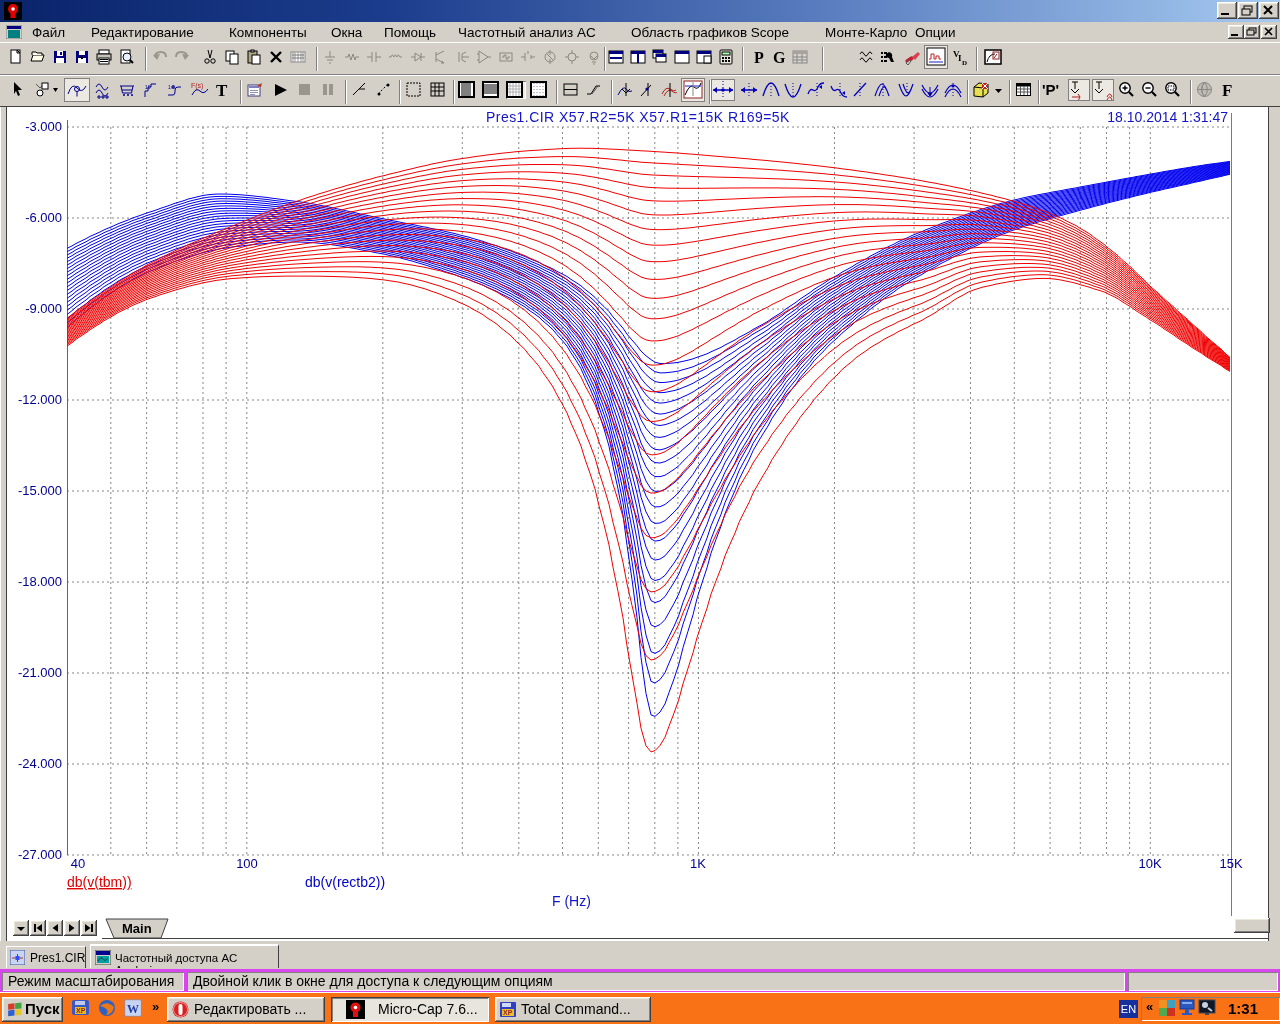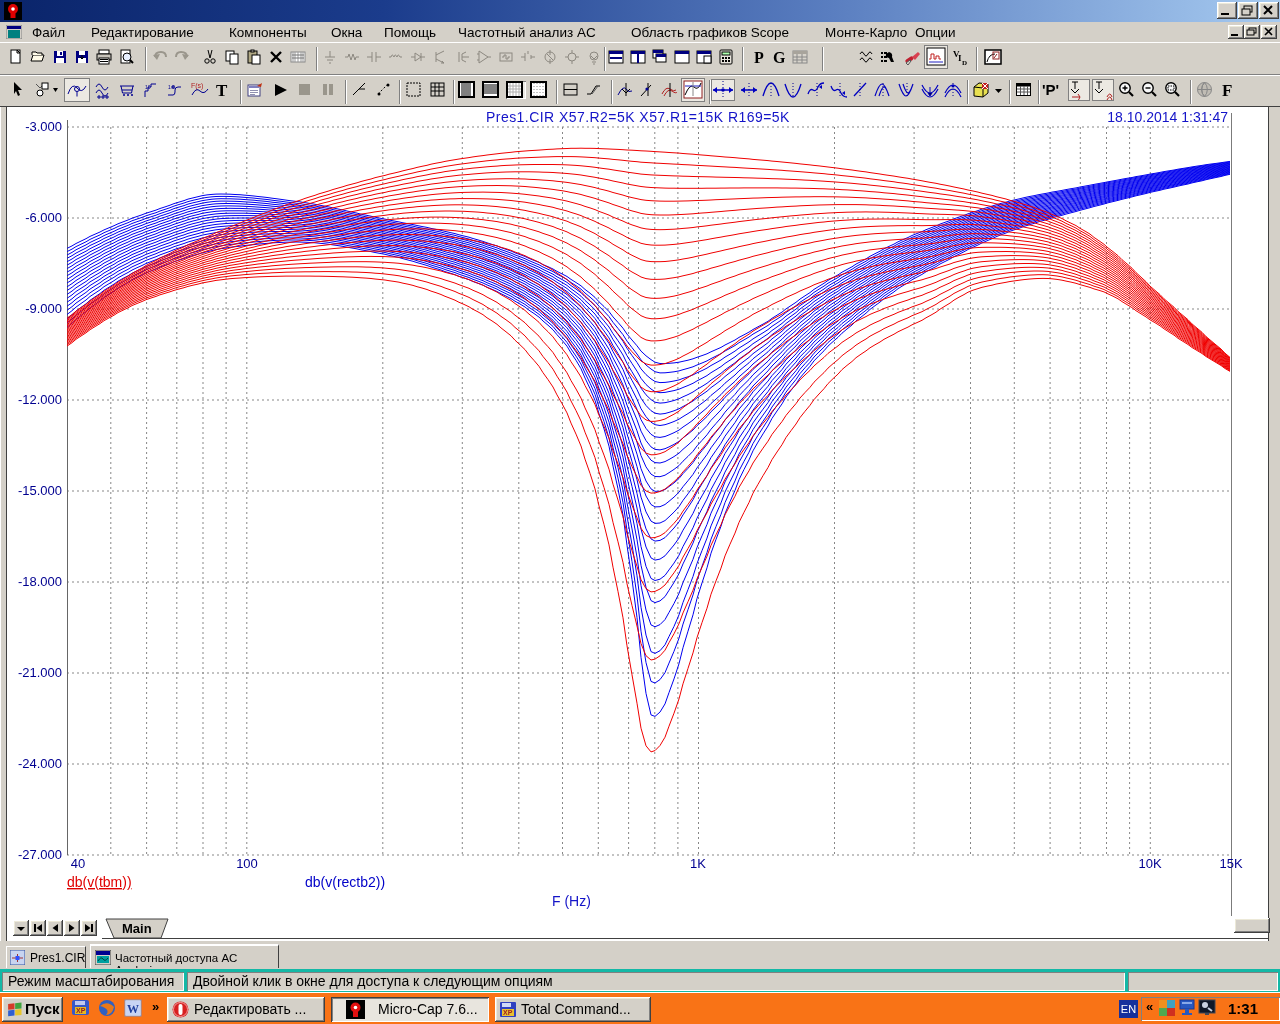"Режим масштабирования" #statusbar { background: #14b8a6 -> #d946ef }
